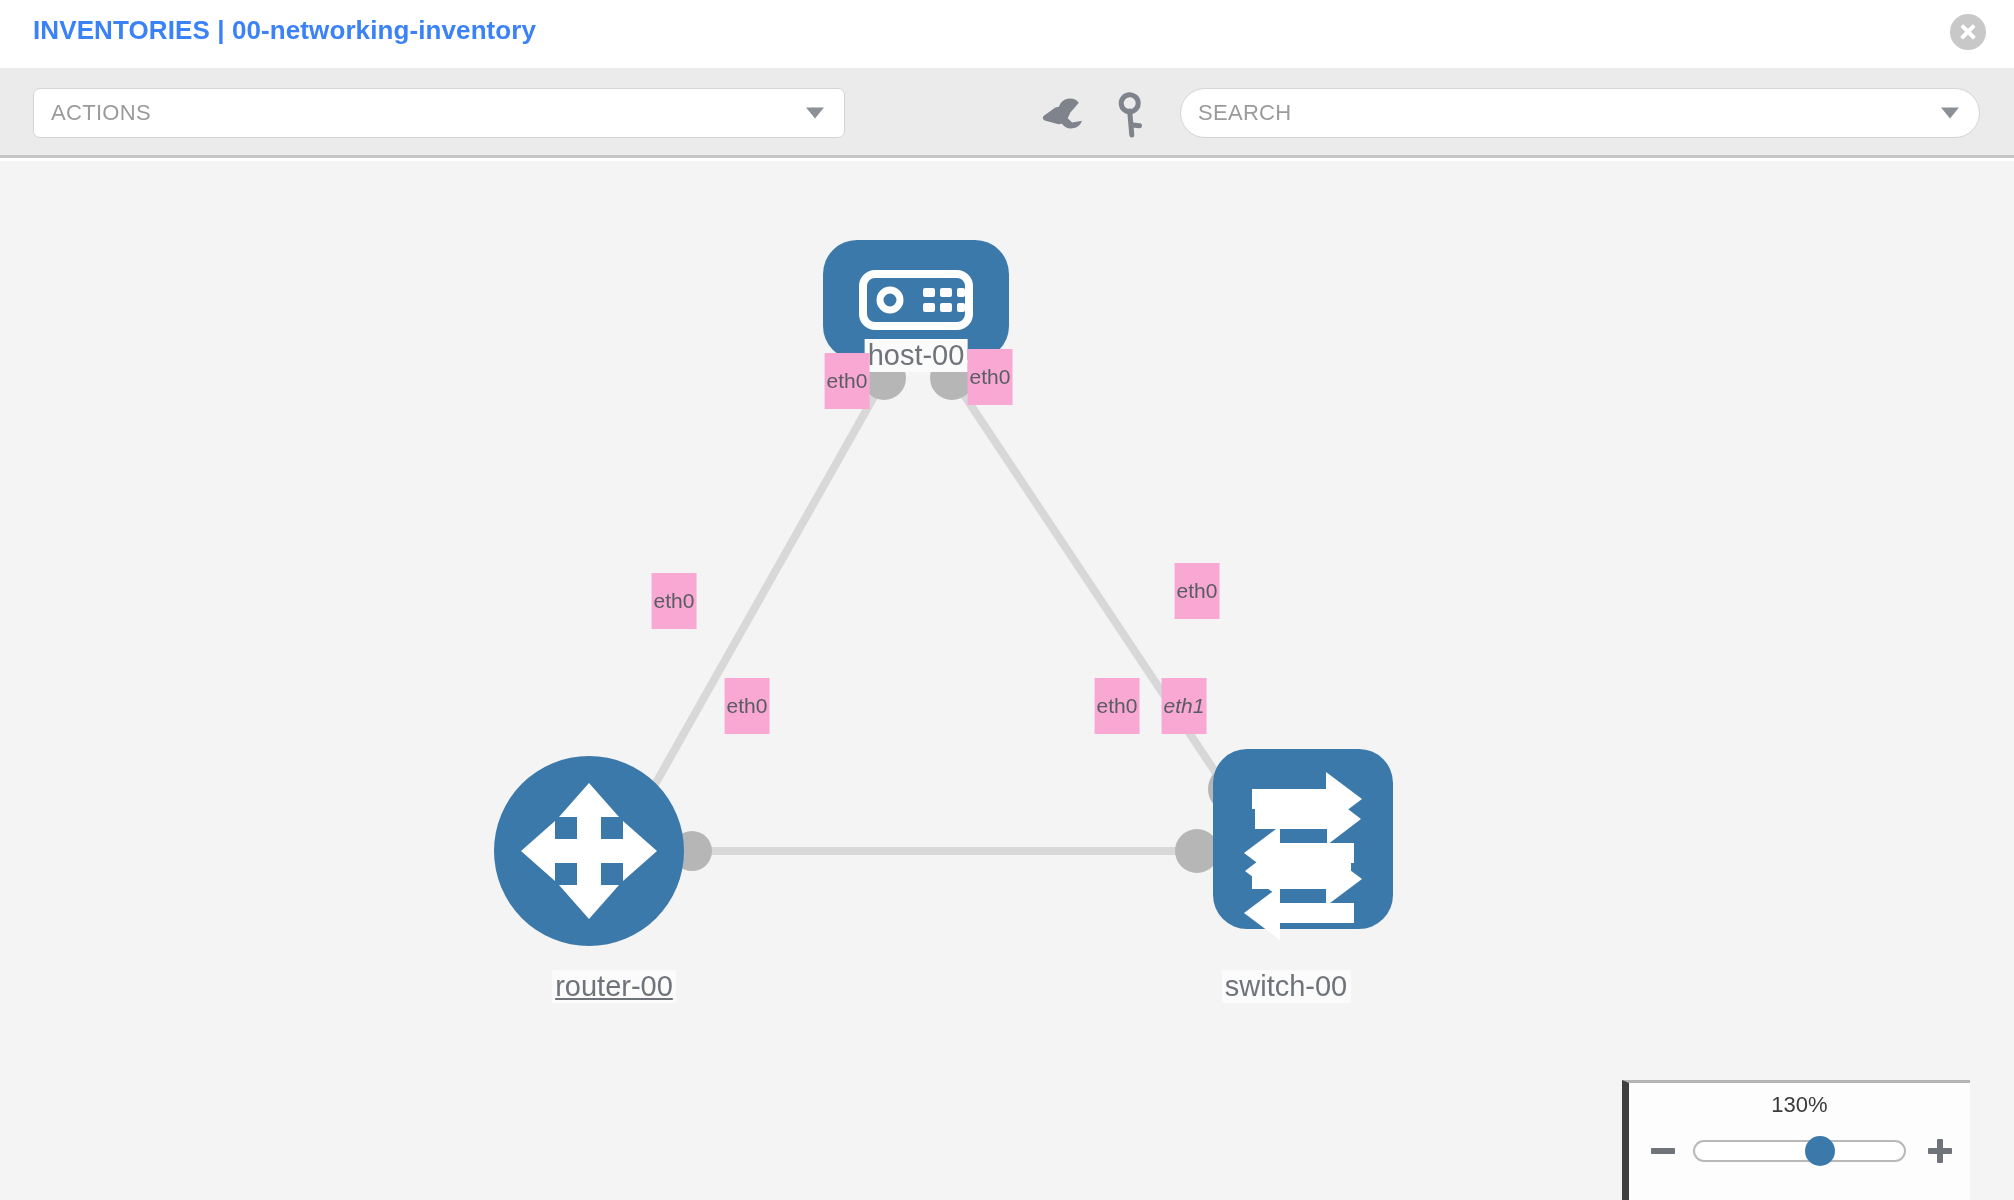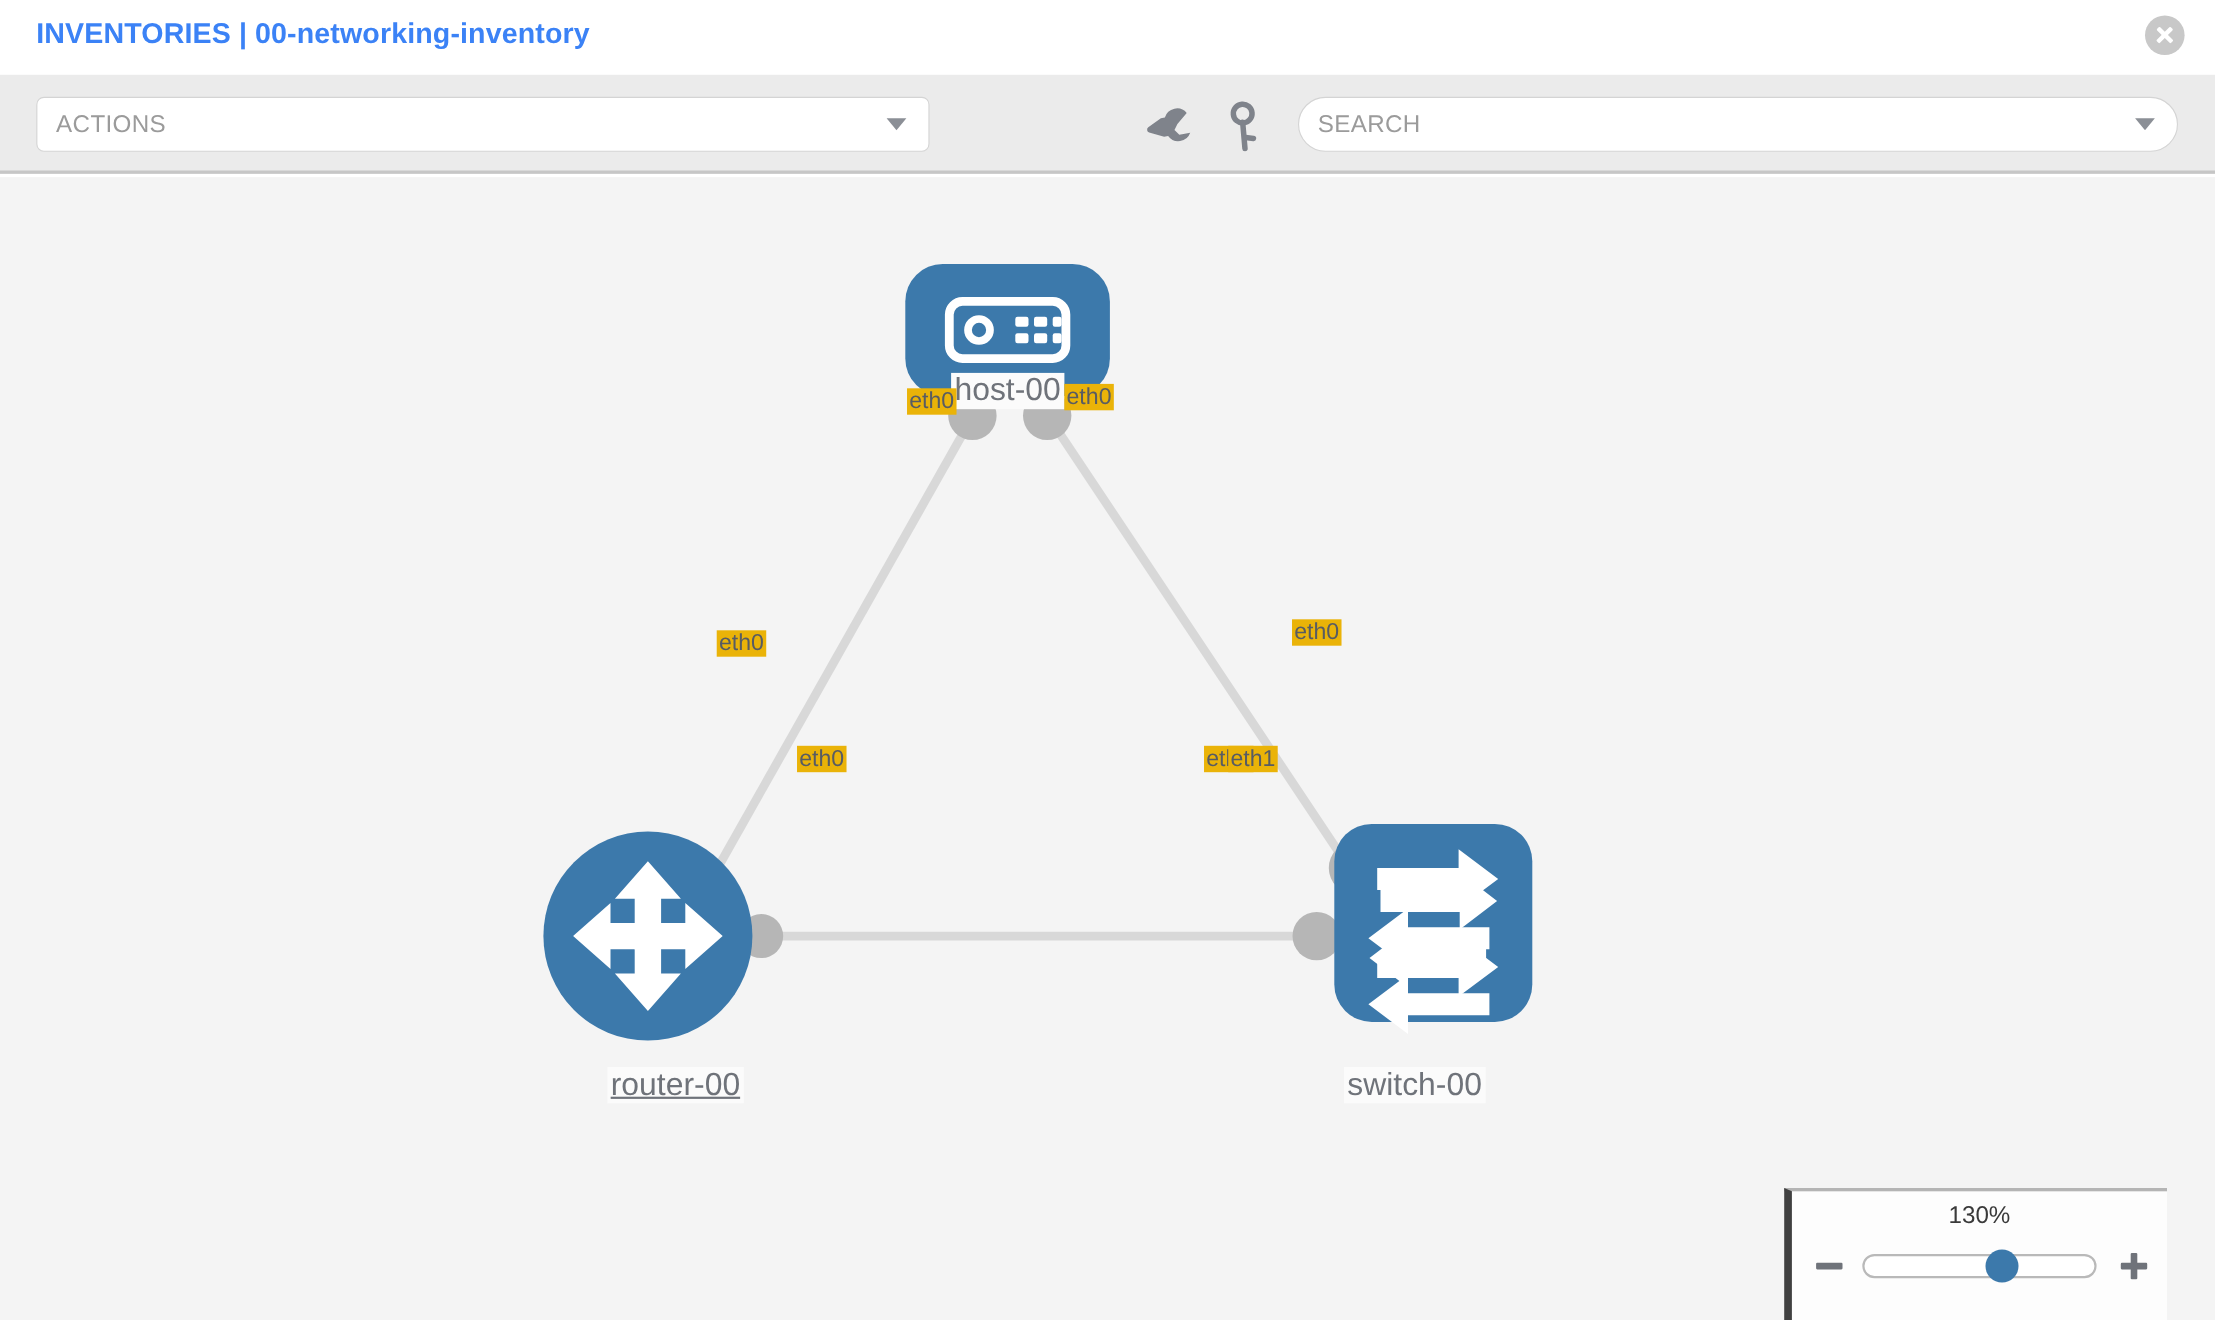"eth0" .port-label { background: #eab308 -> #f9a8d4; padding: 0 2px -> 16px 2px }
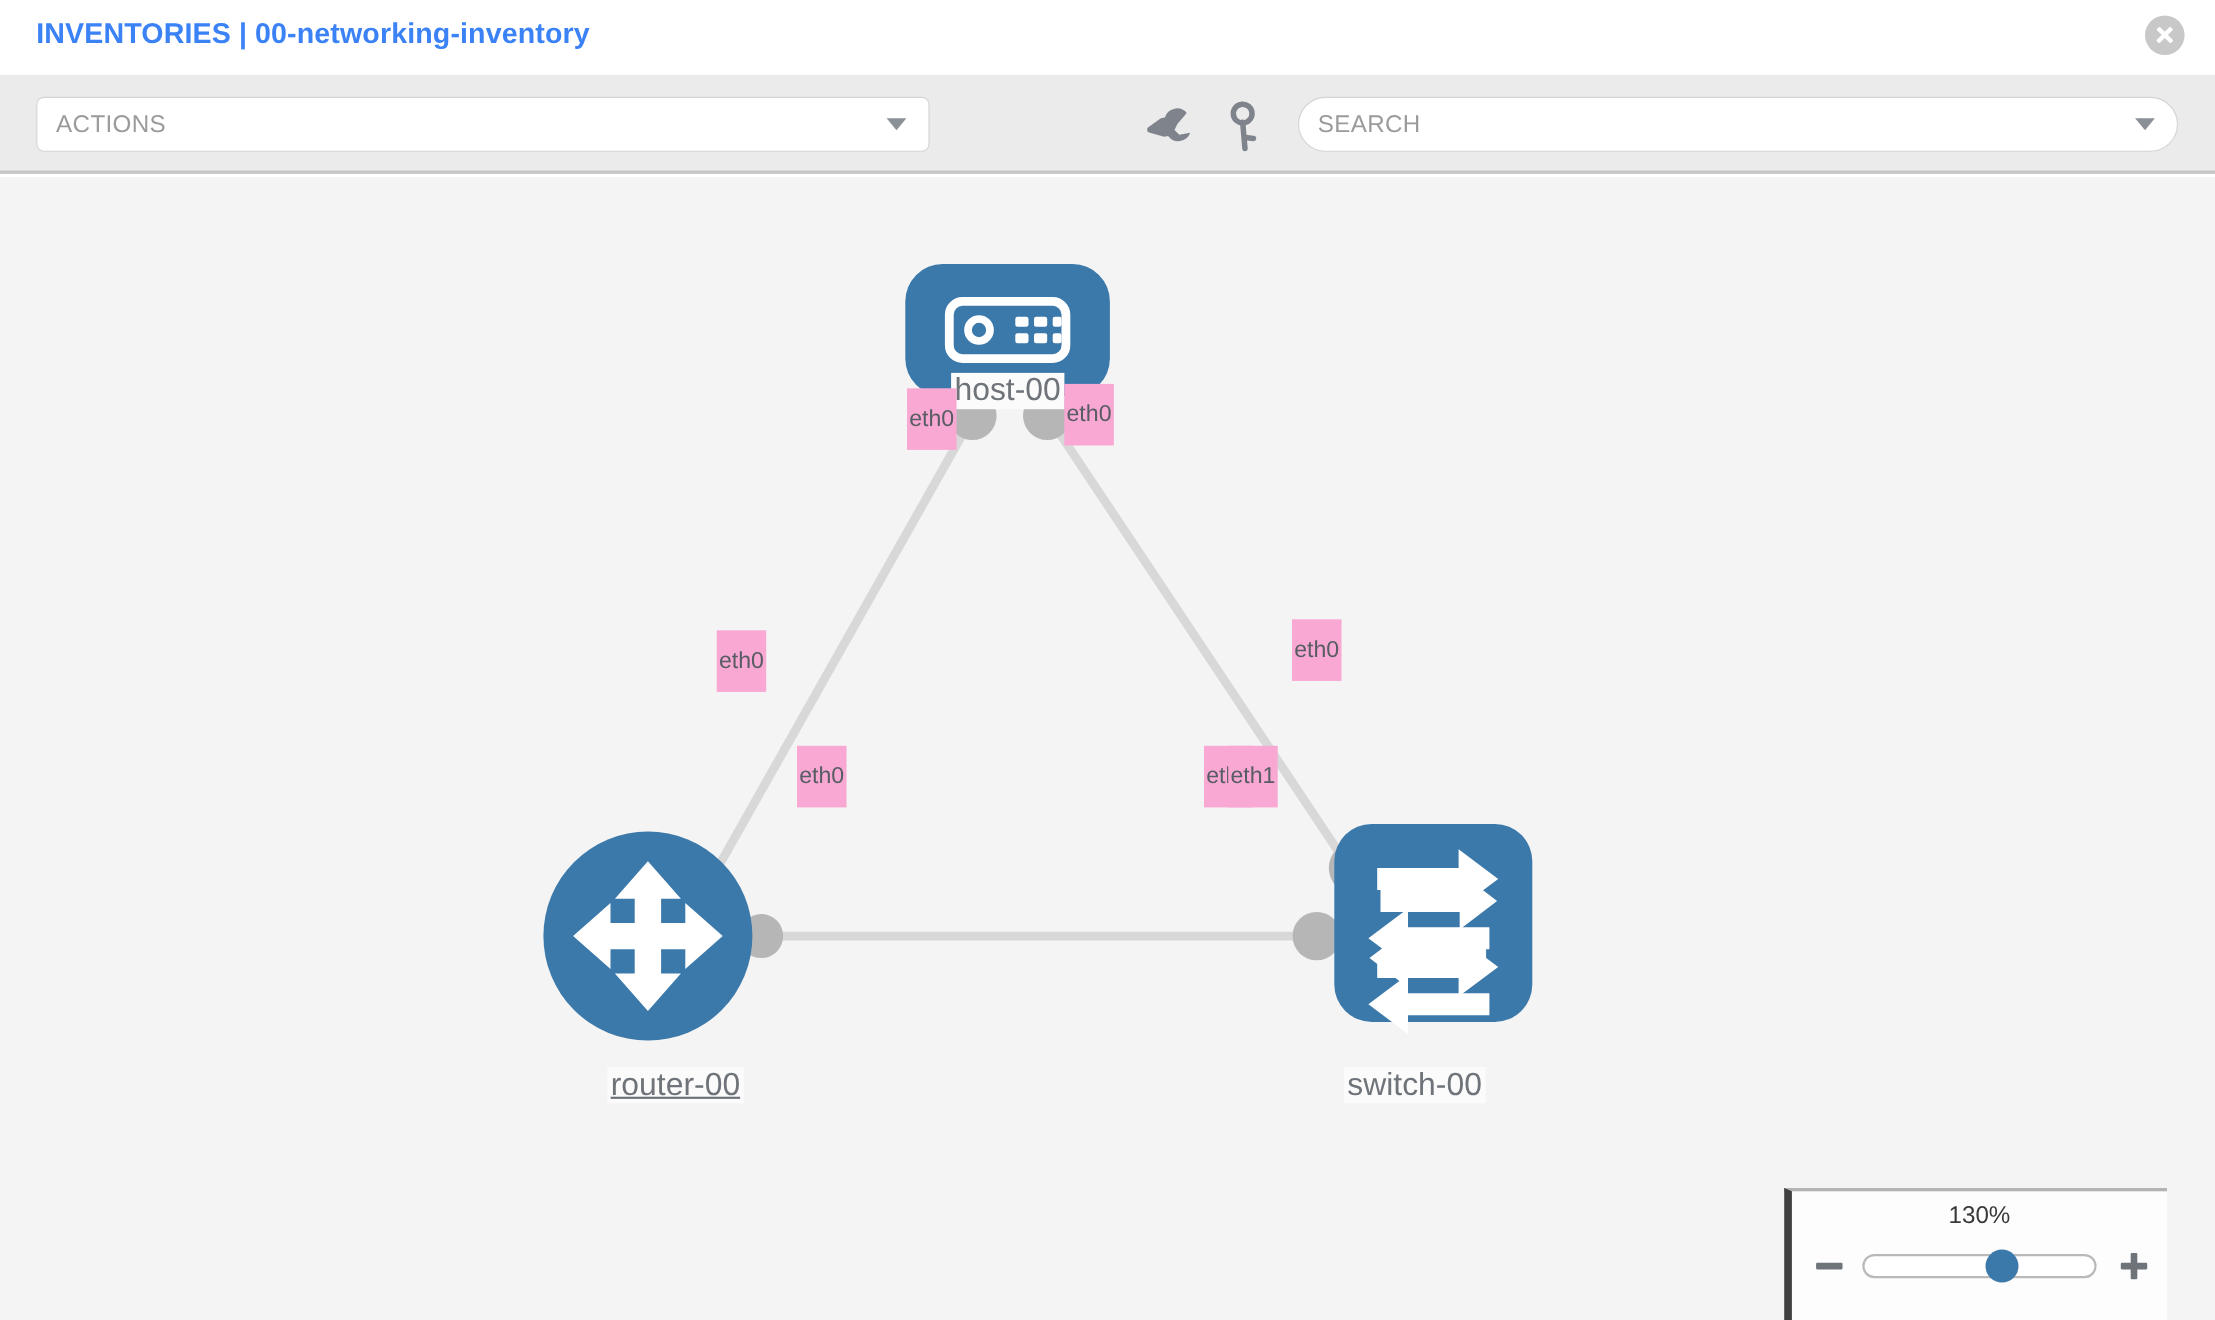"eth1" div.port-label { font-style: none -> italic; left: 1139px -> 1184px }
